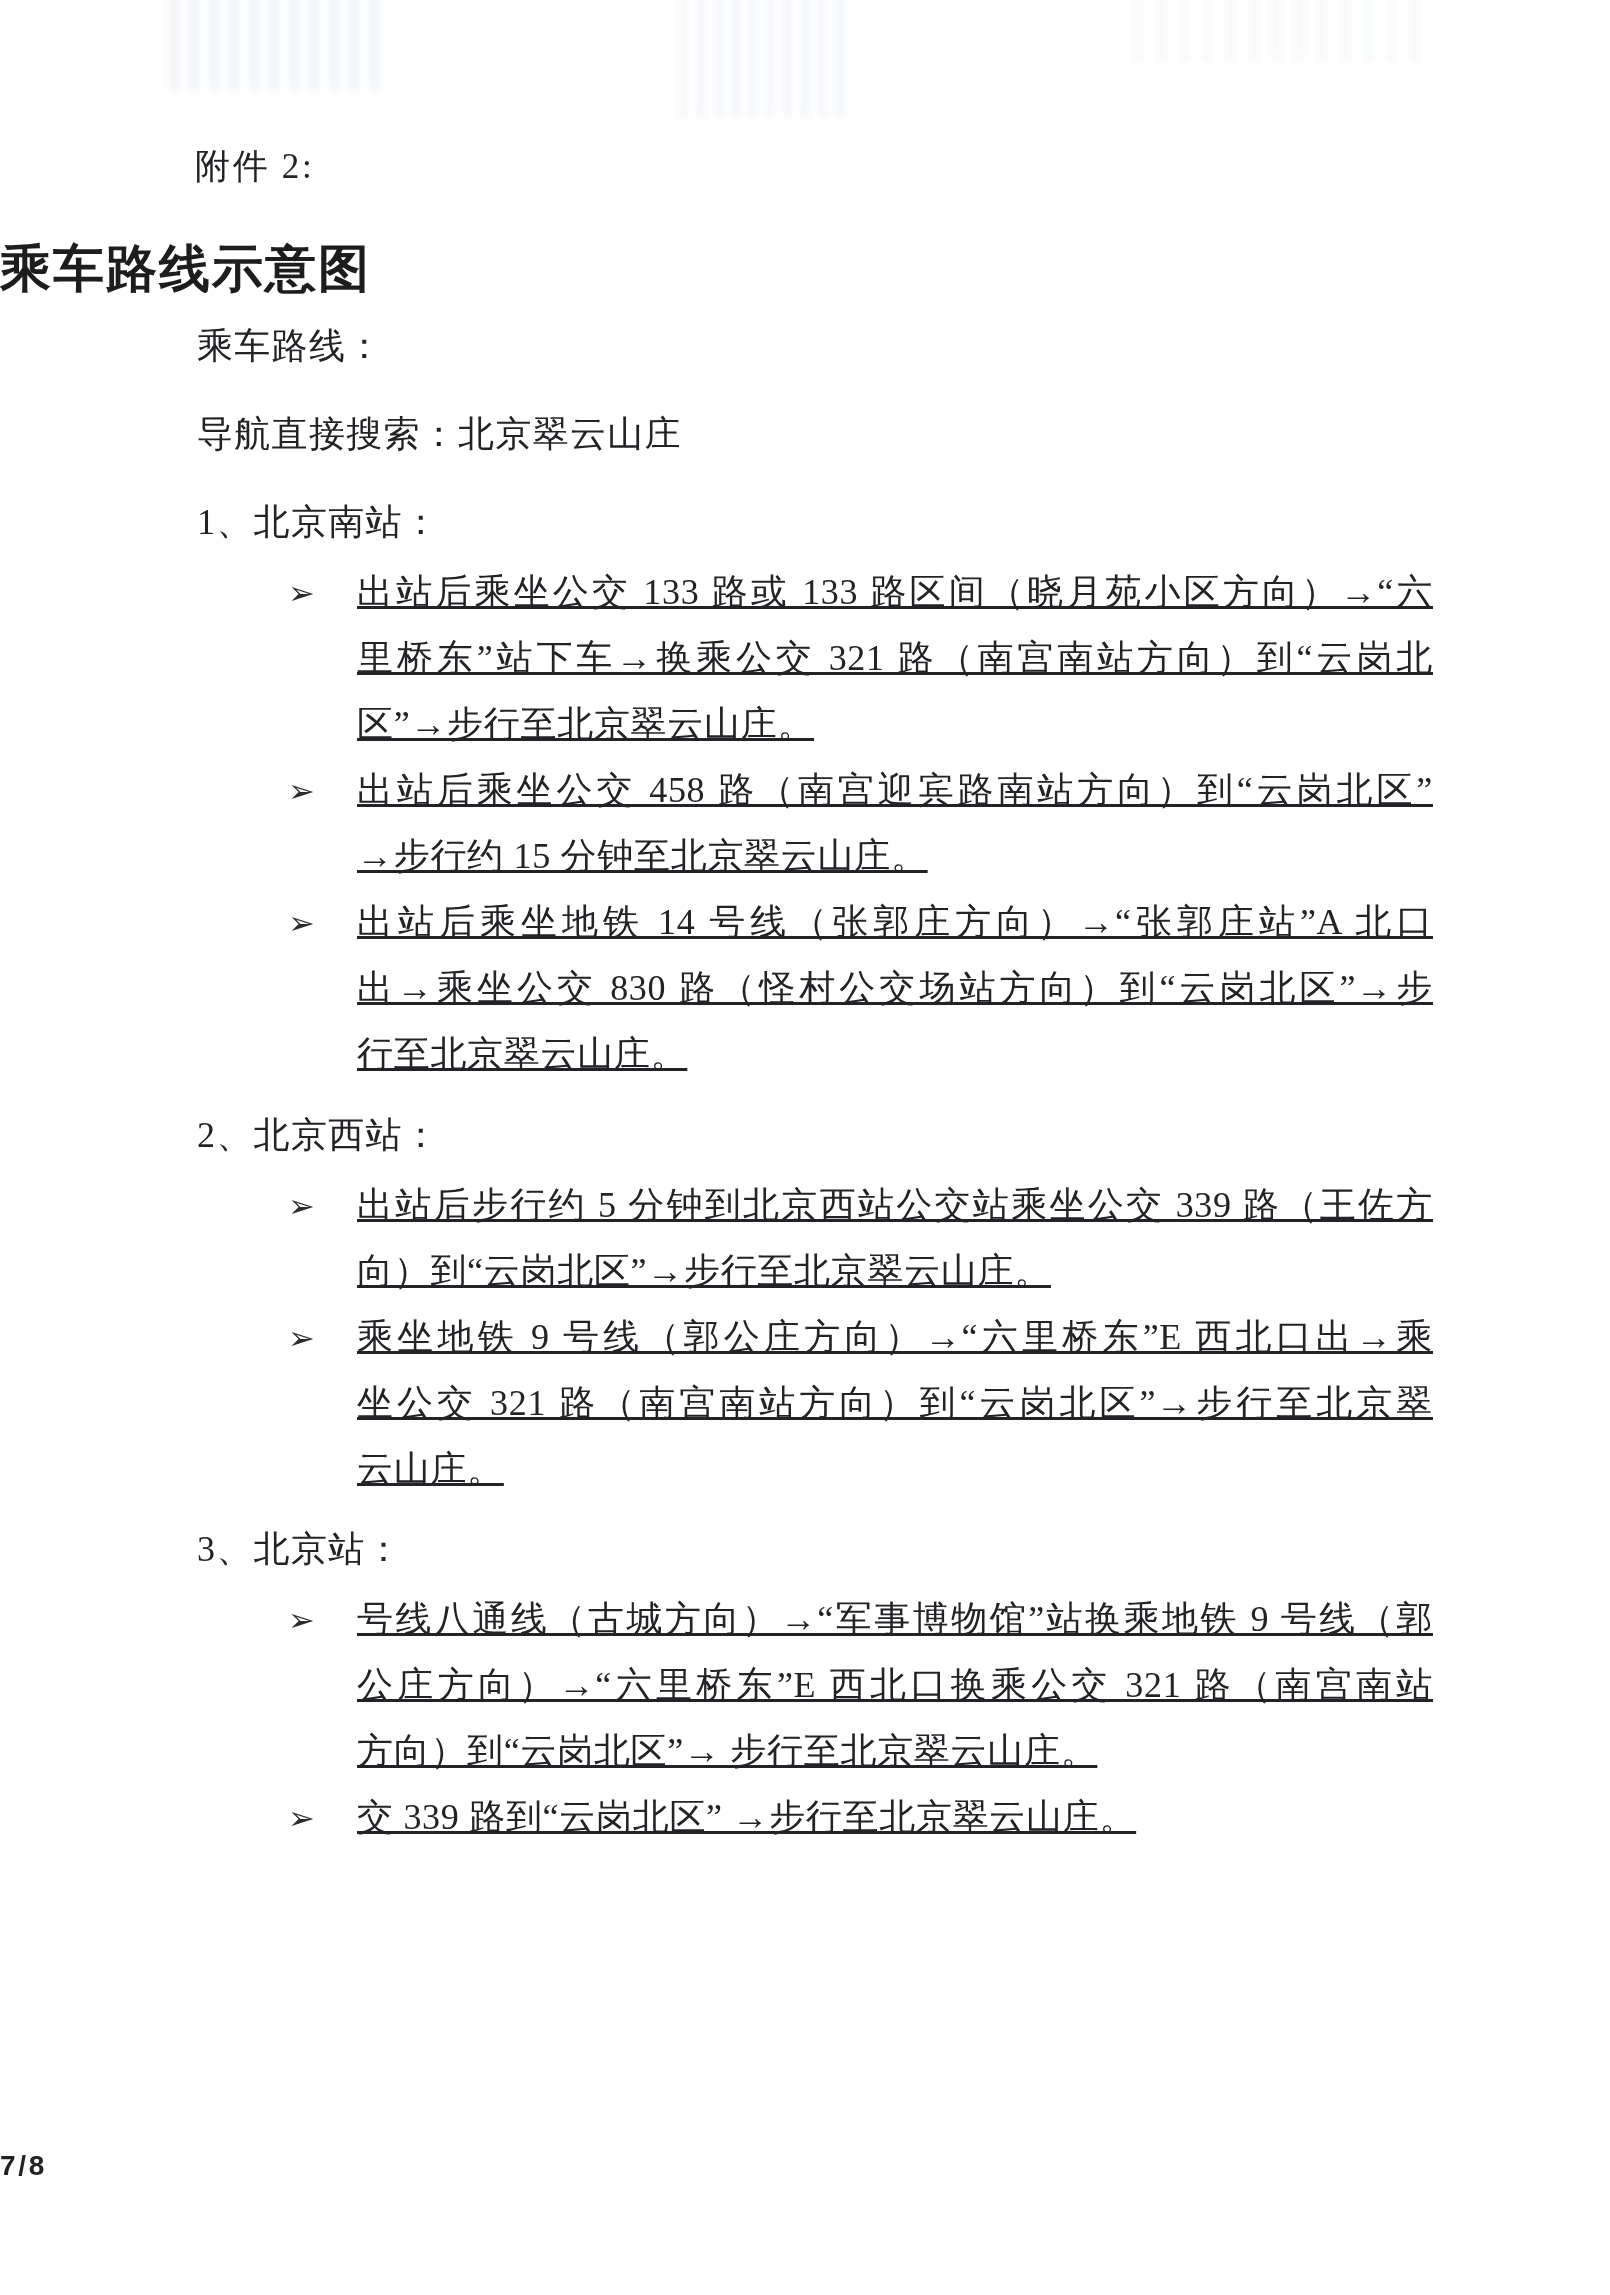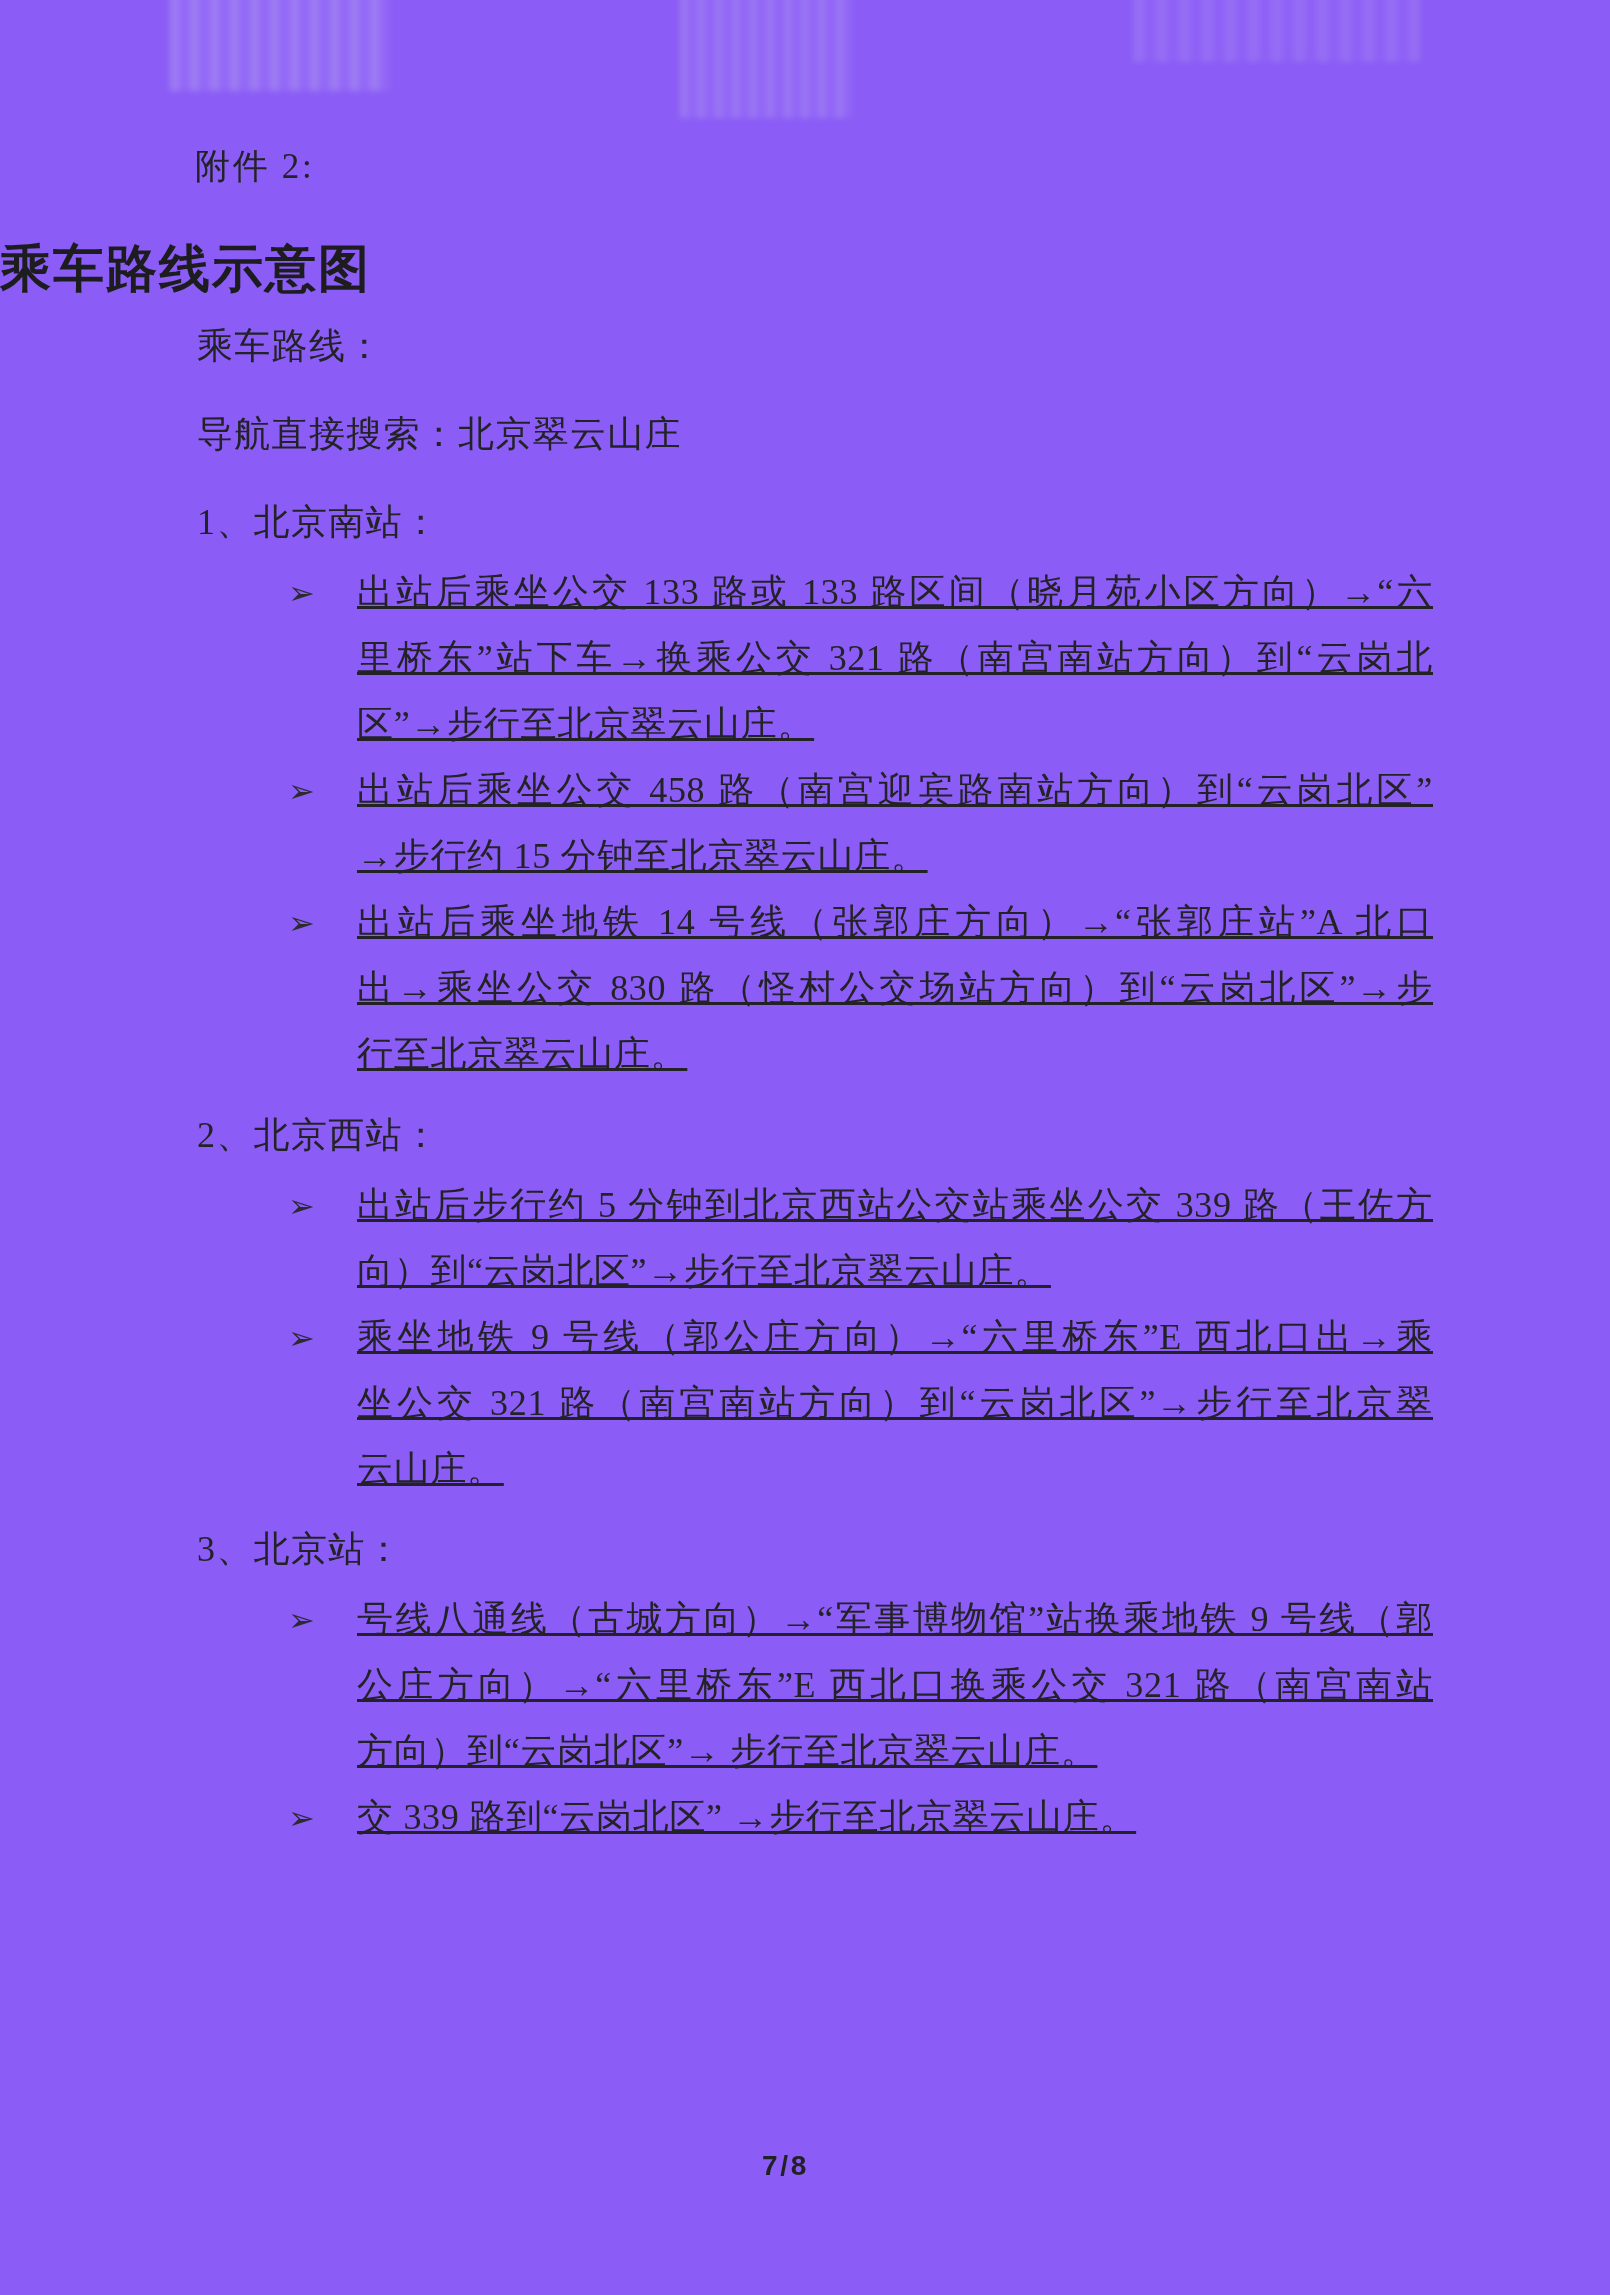"附件 2:" .page { background: #8b5cf6 -> #ffffff }
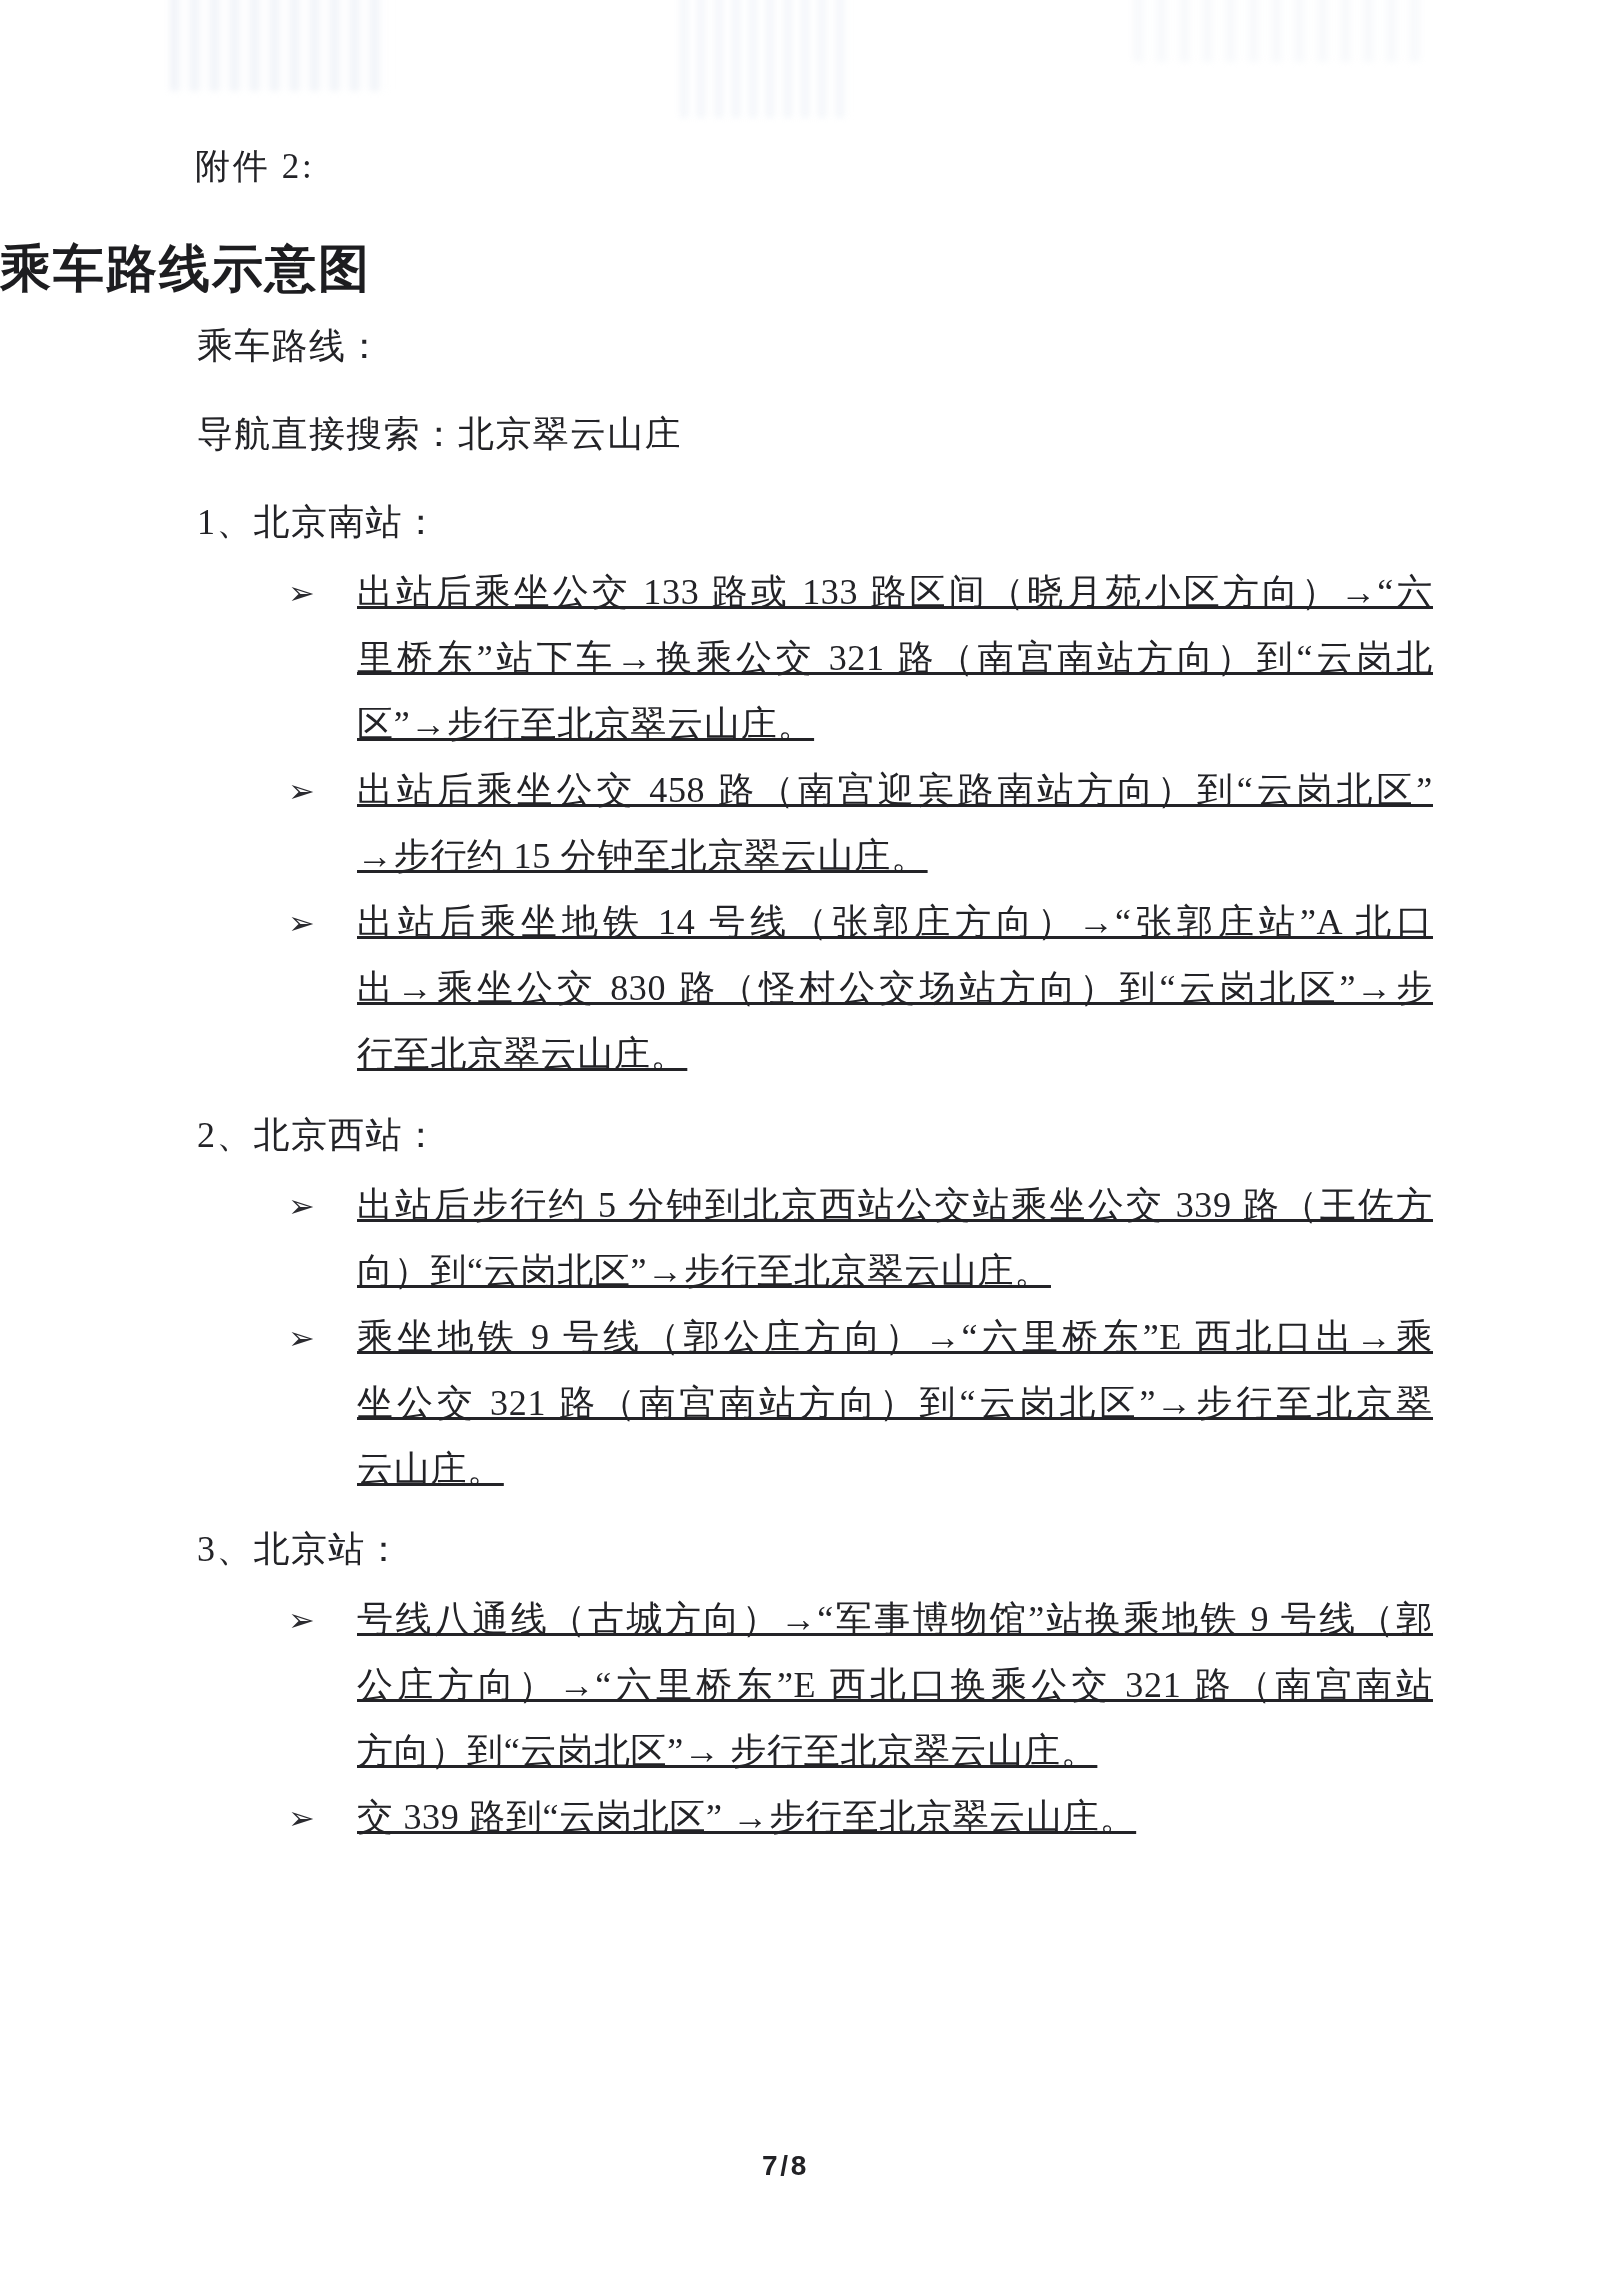"7/8" .footer { text-align: center -> none }
